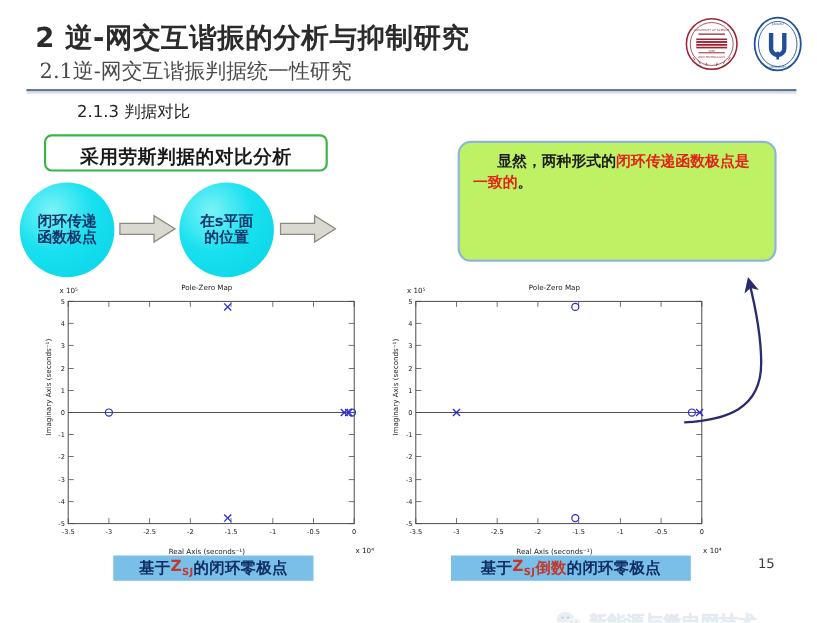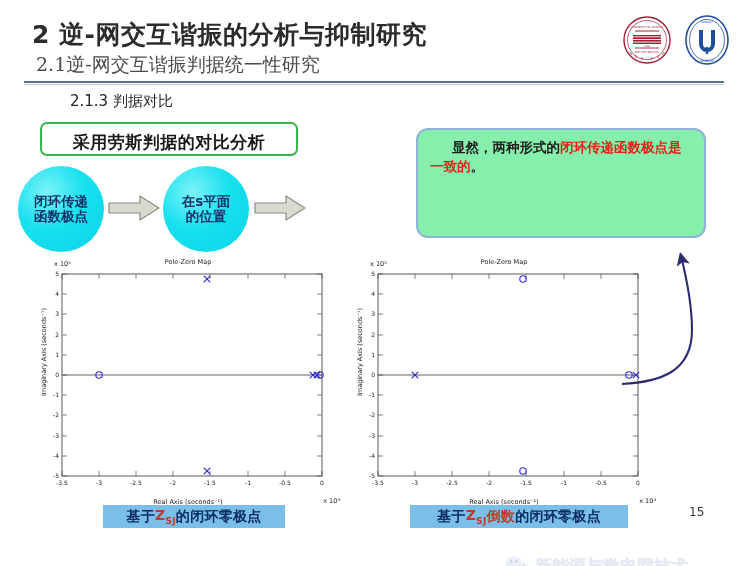"显然，两种形式的闭环传递函数极点是一致的。" .note-box { background: #86efac -> #bef264 }
